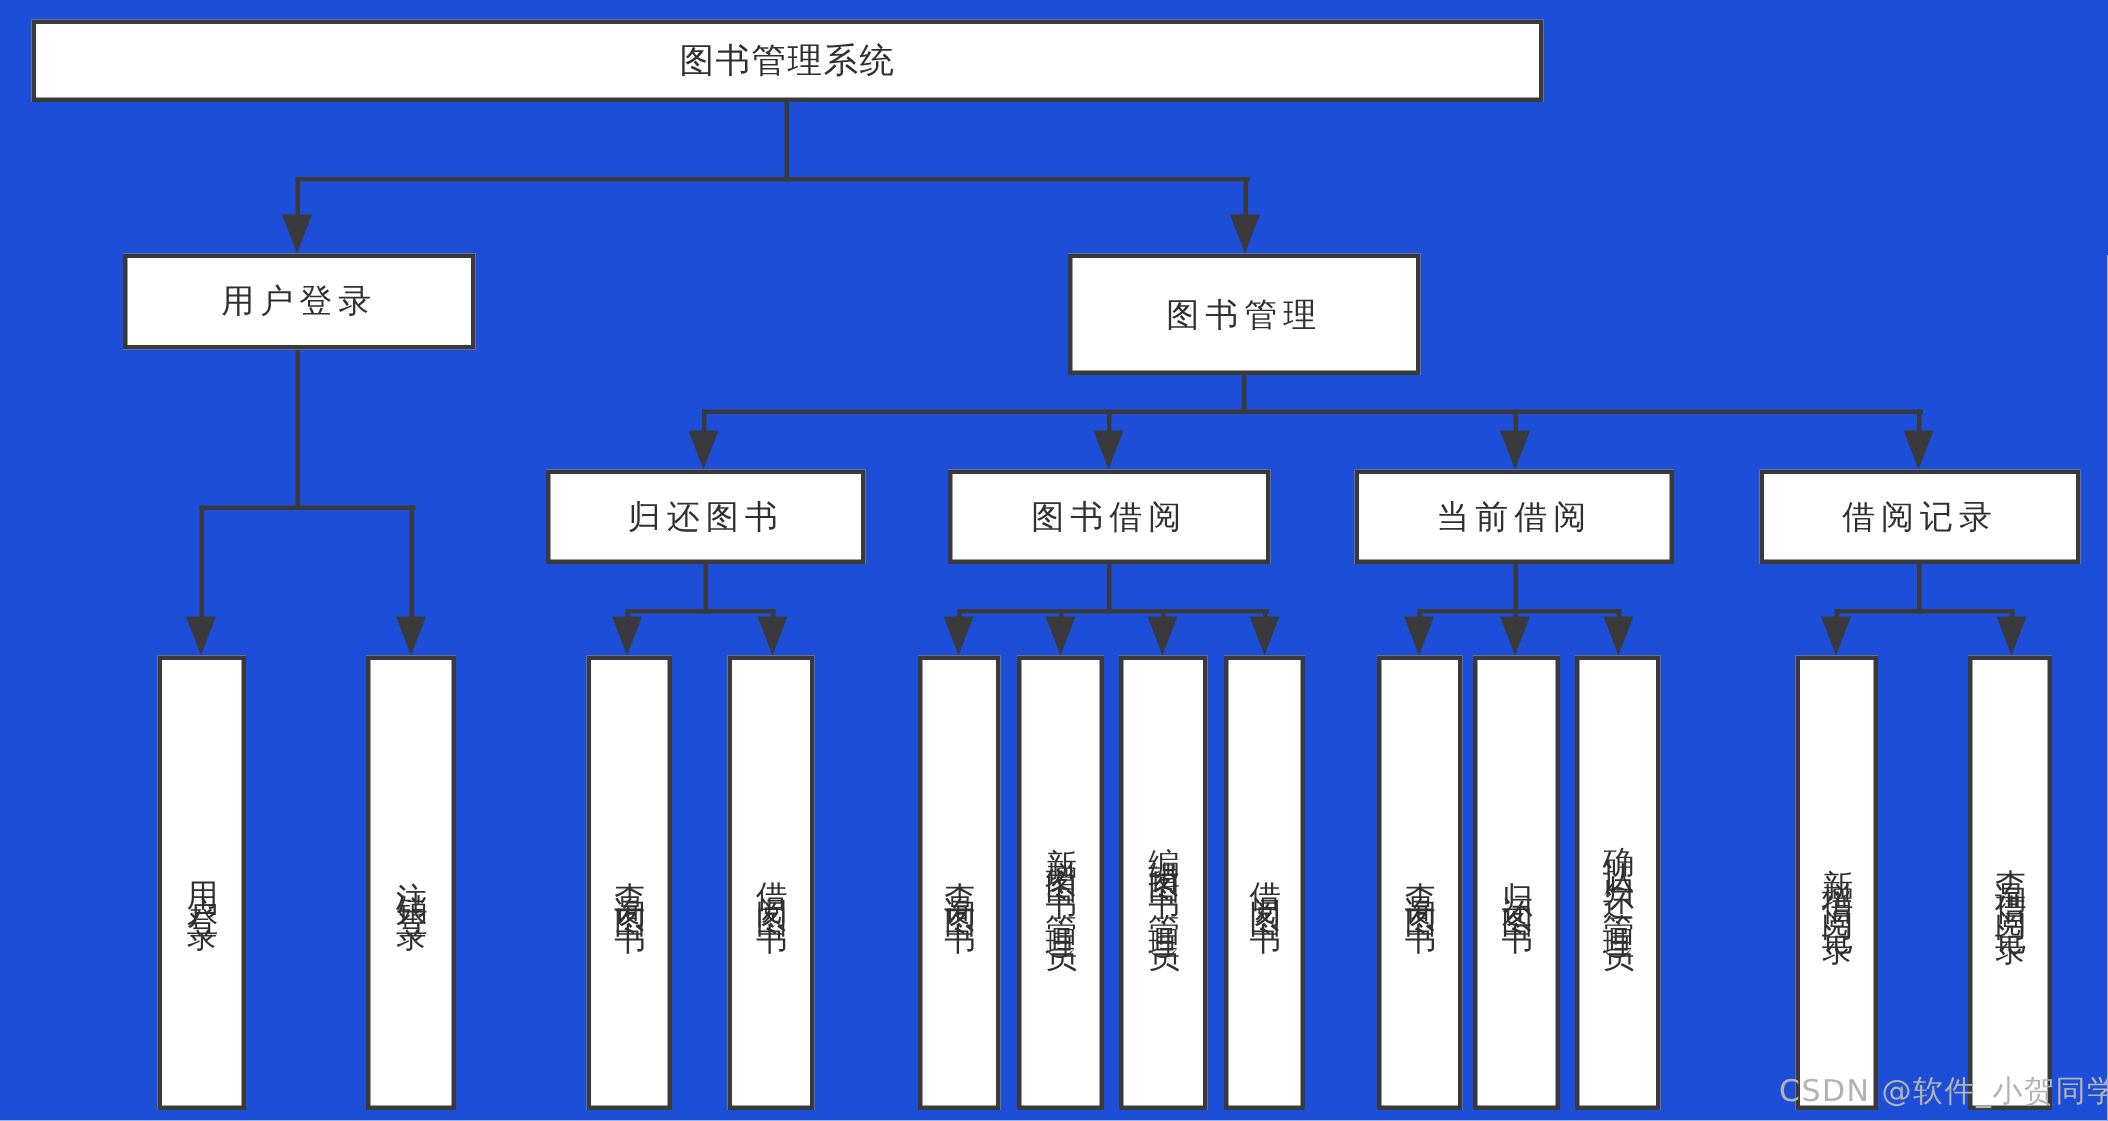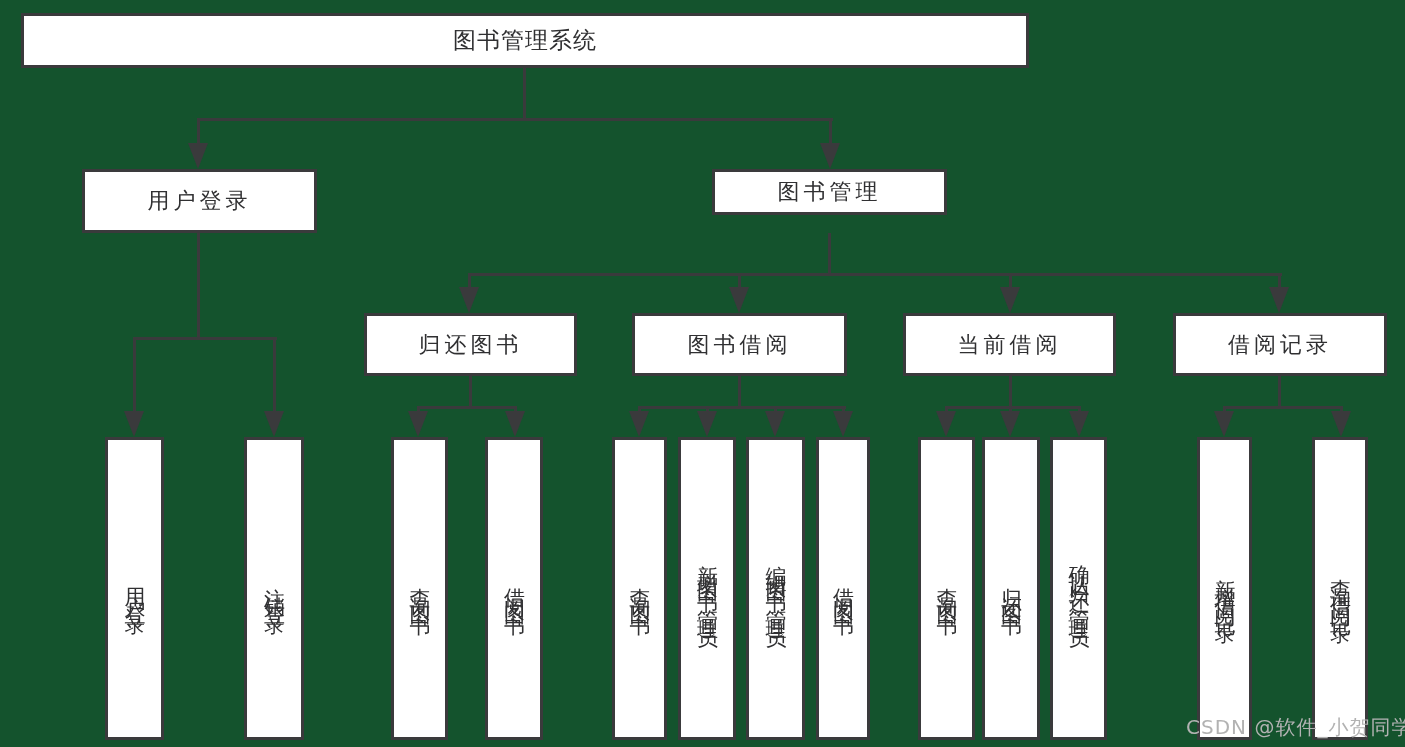"图书管理系统" .canvas { background: #14532d -> #1d4ed8 }
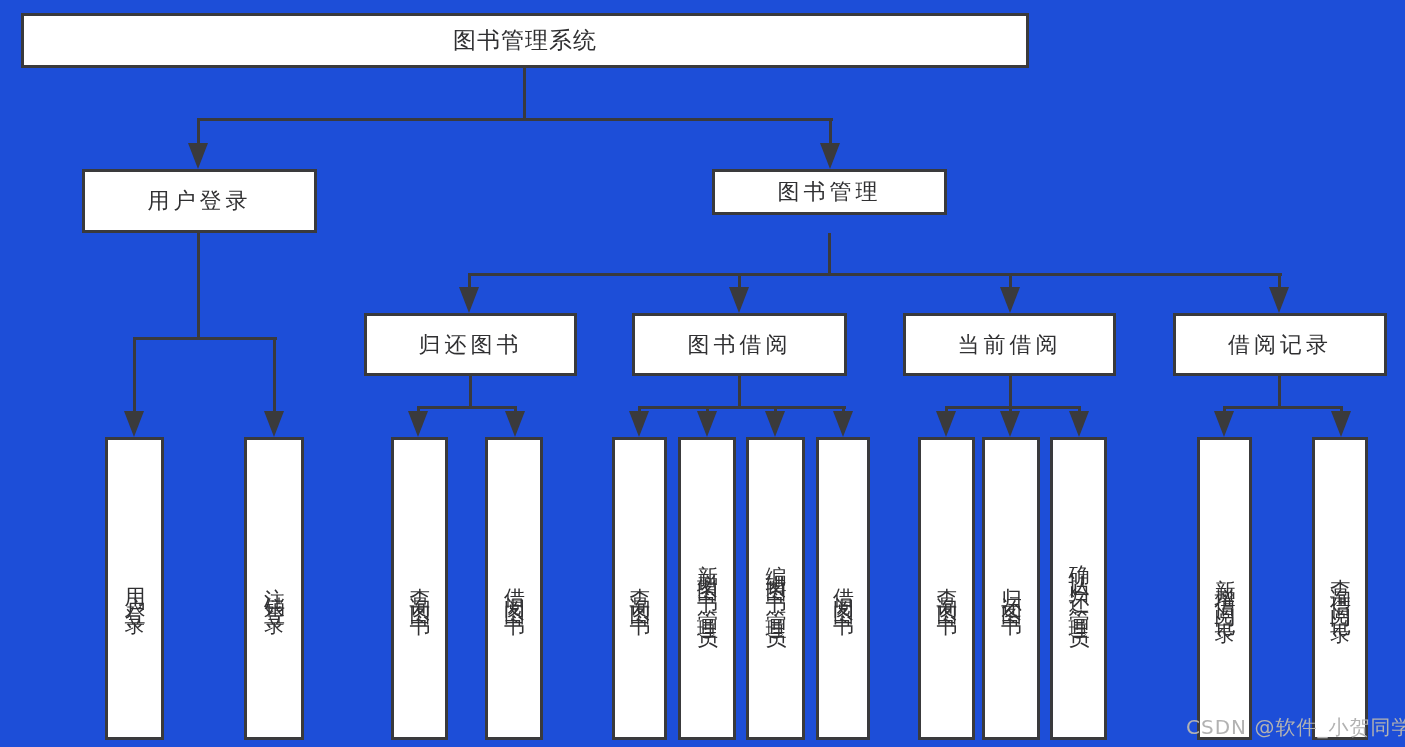"图书管理" div.node { height: 46px -> 81px }
